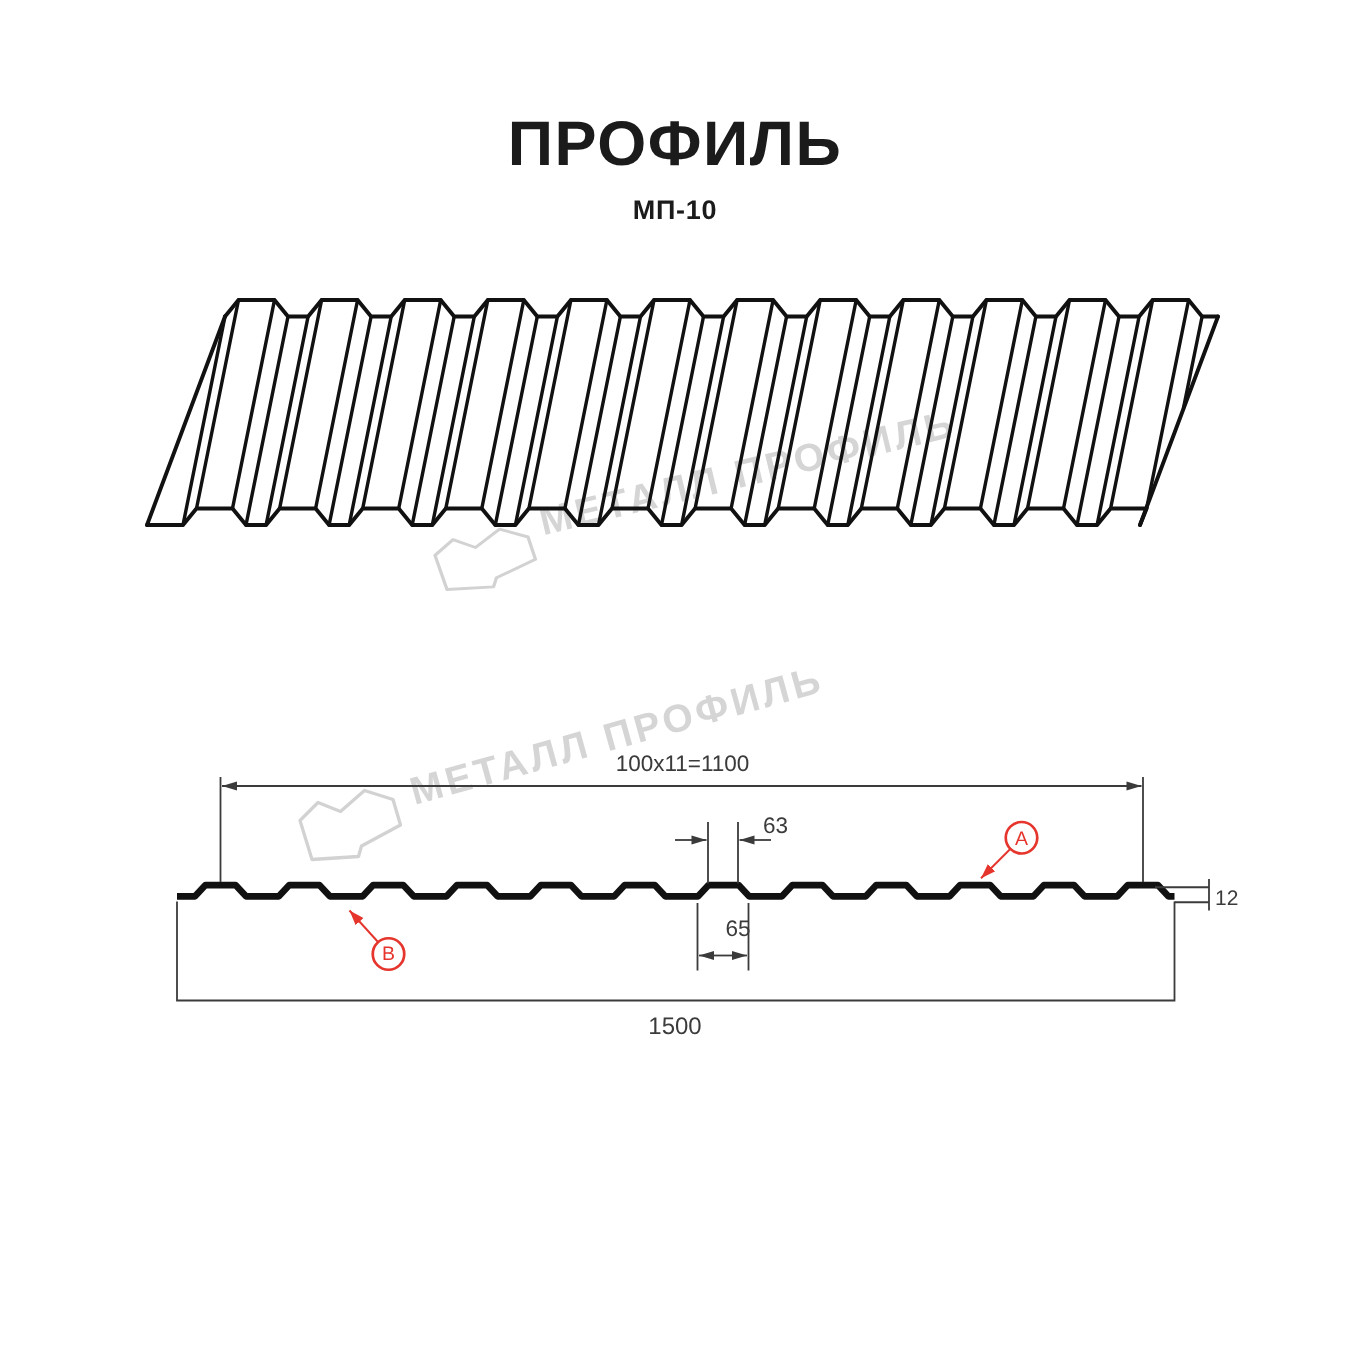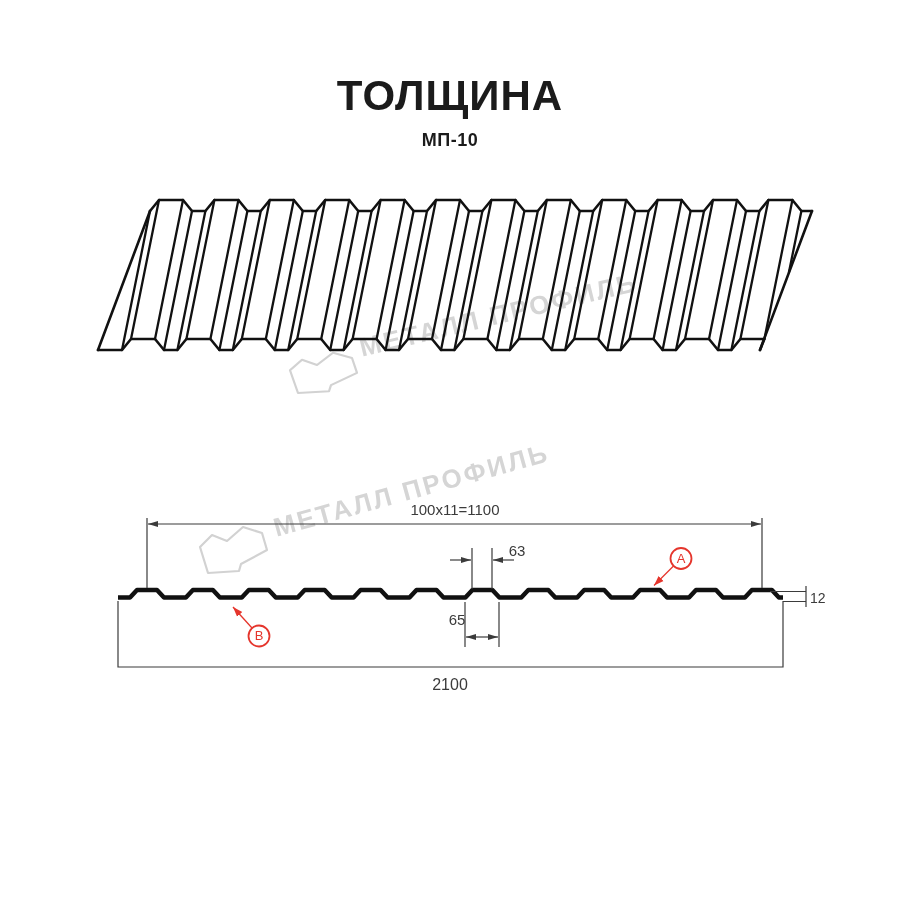"ТОЛЩИНА" div.abs { text: ТОЛЩИНА -> ПРОФИЛЬ }
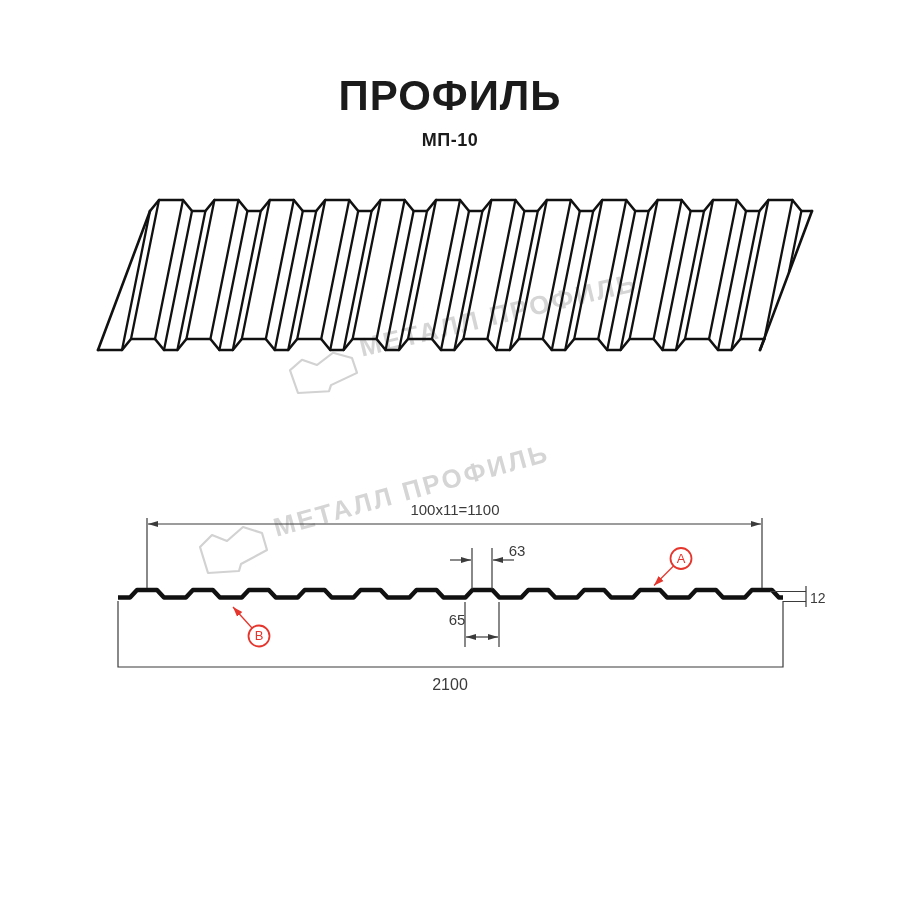"65" .dim-65 { left: 447px -> 482px }
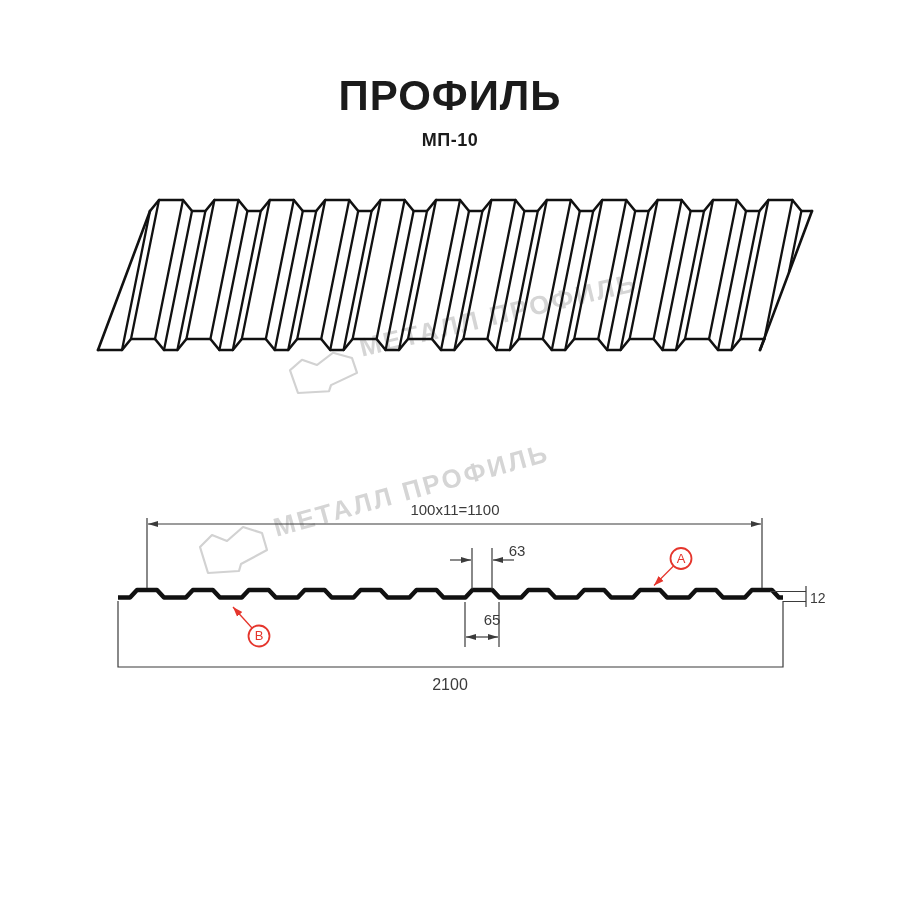"2100" div.abs { text: 2100 -> 1500 }
